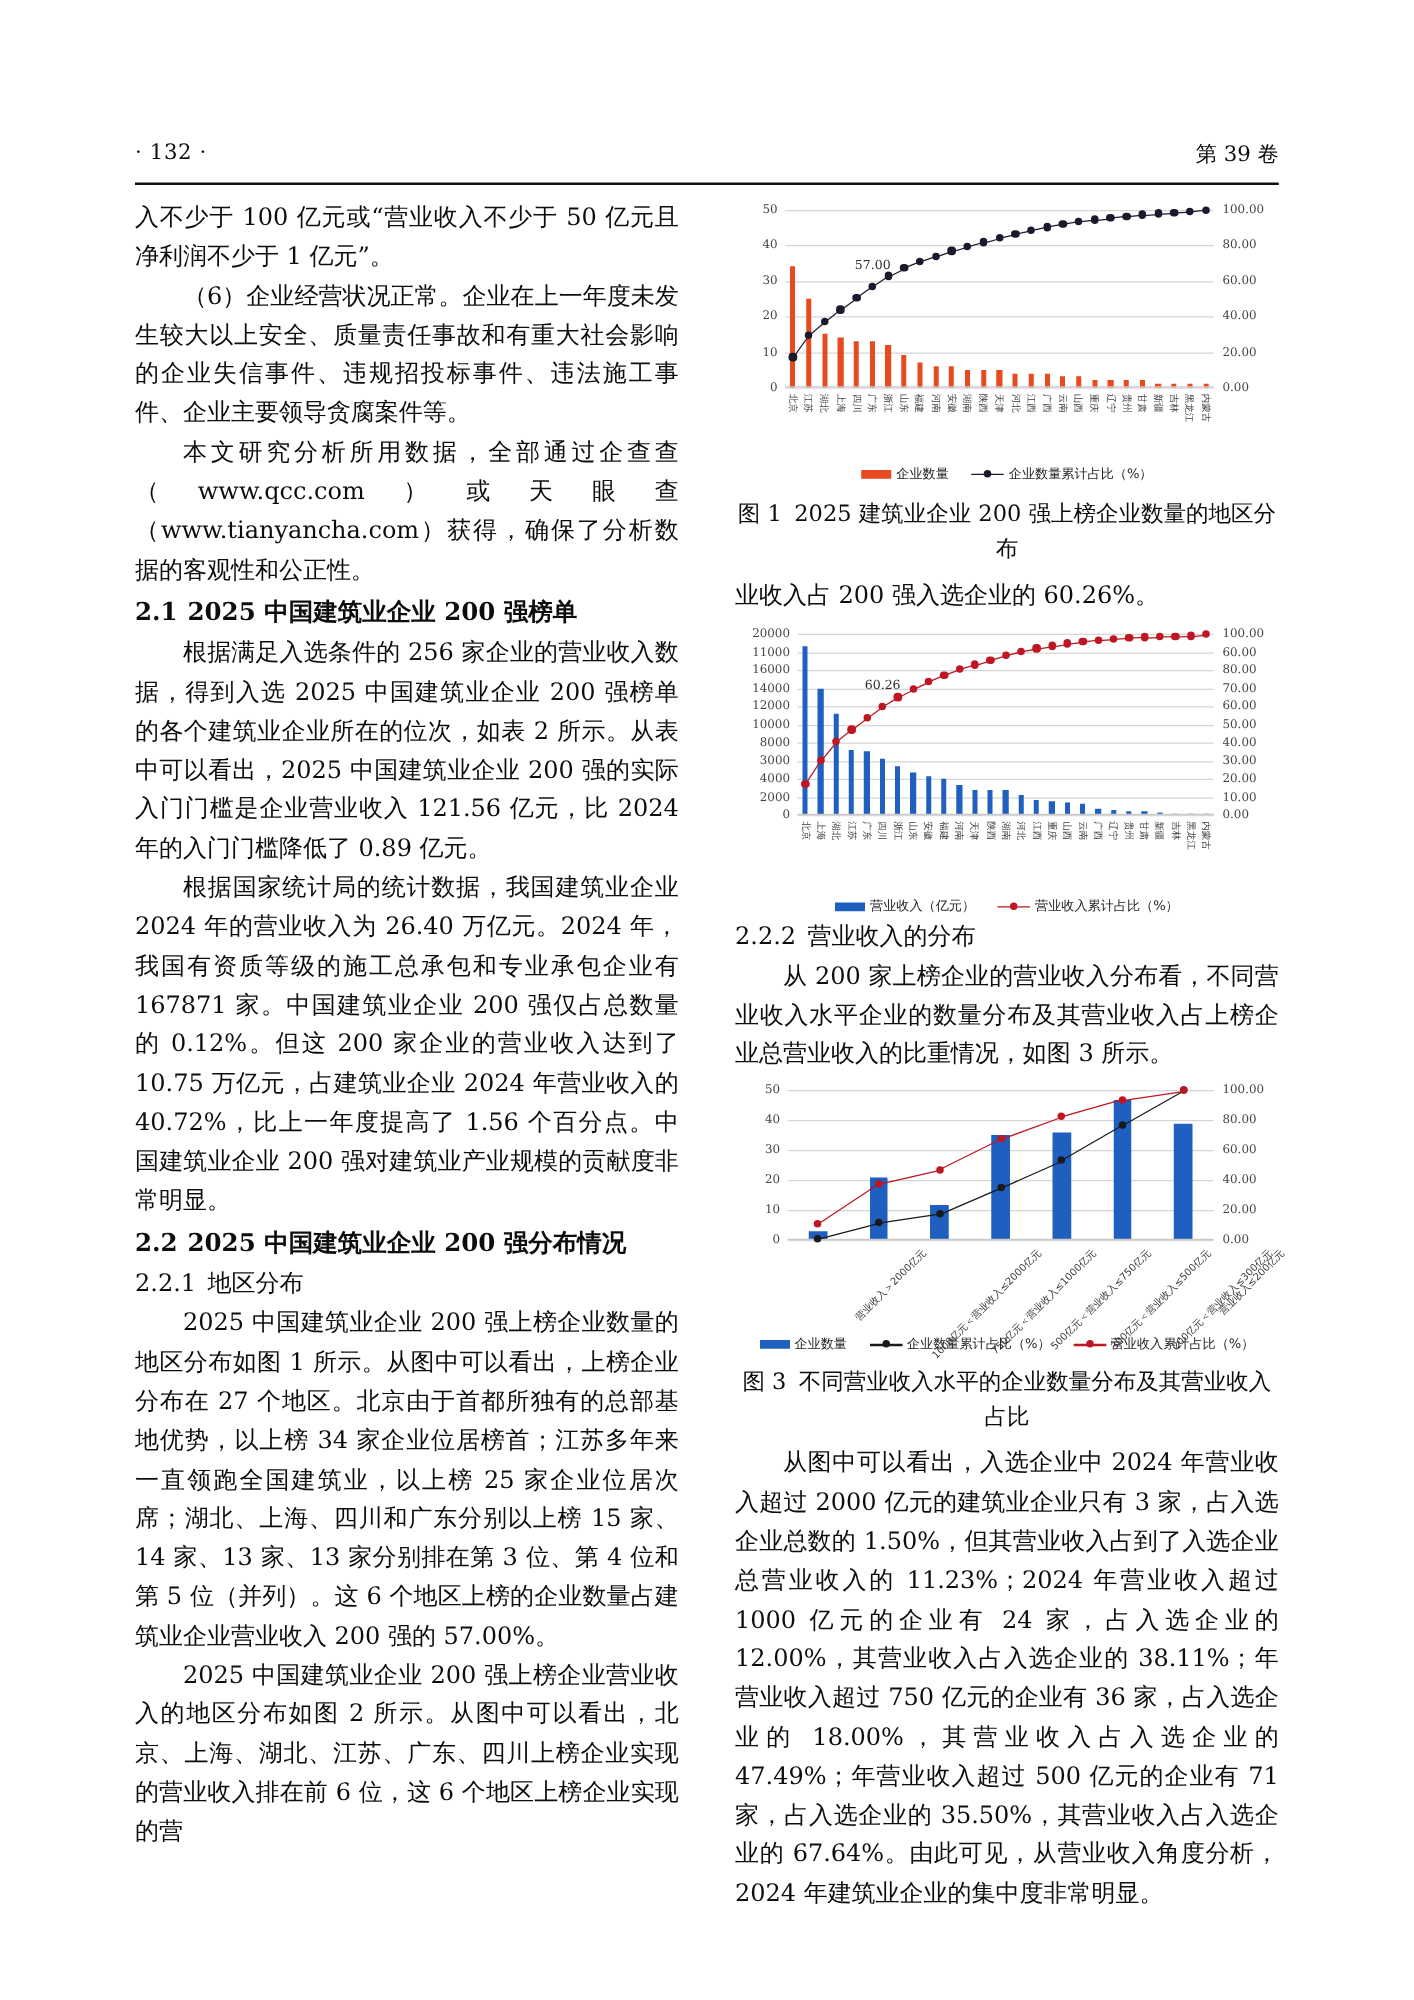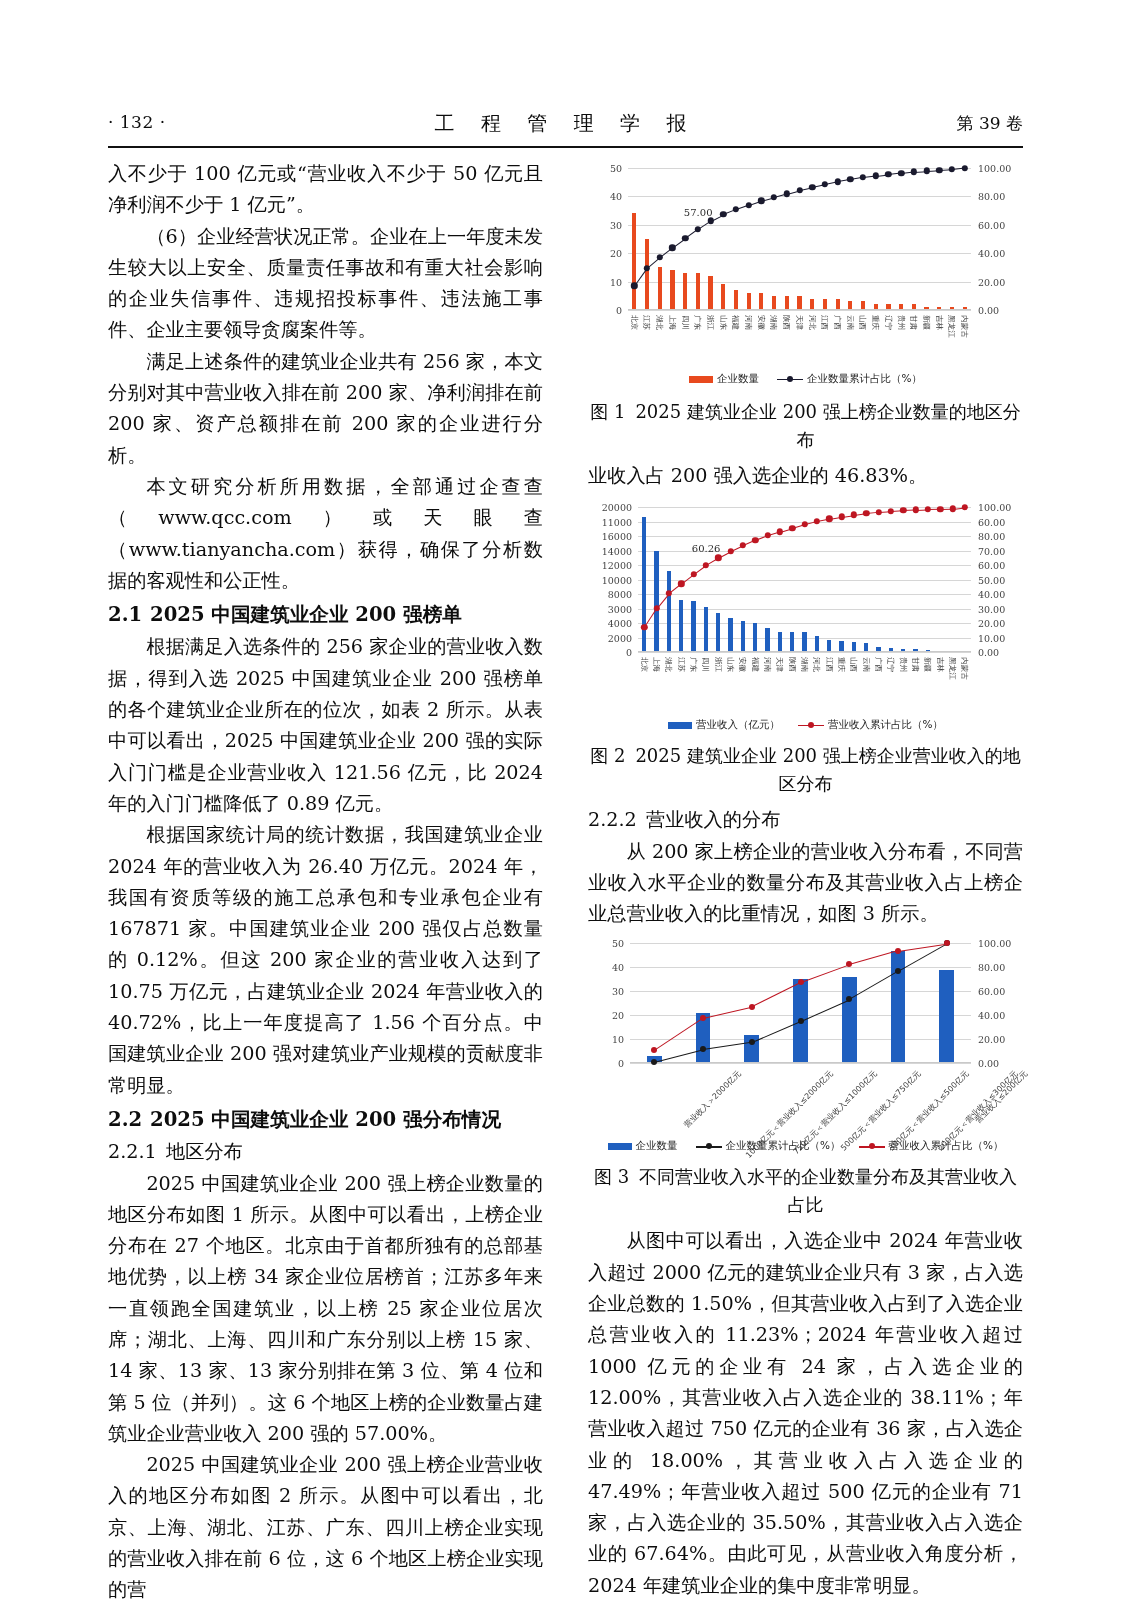"工 程 管 理 学" span.rh-center { html: <span>工 程 管 理 学 报</span> -> none }
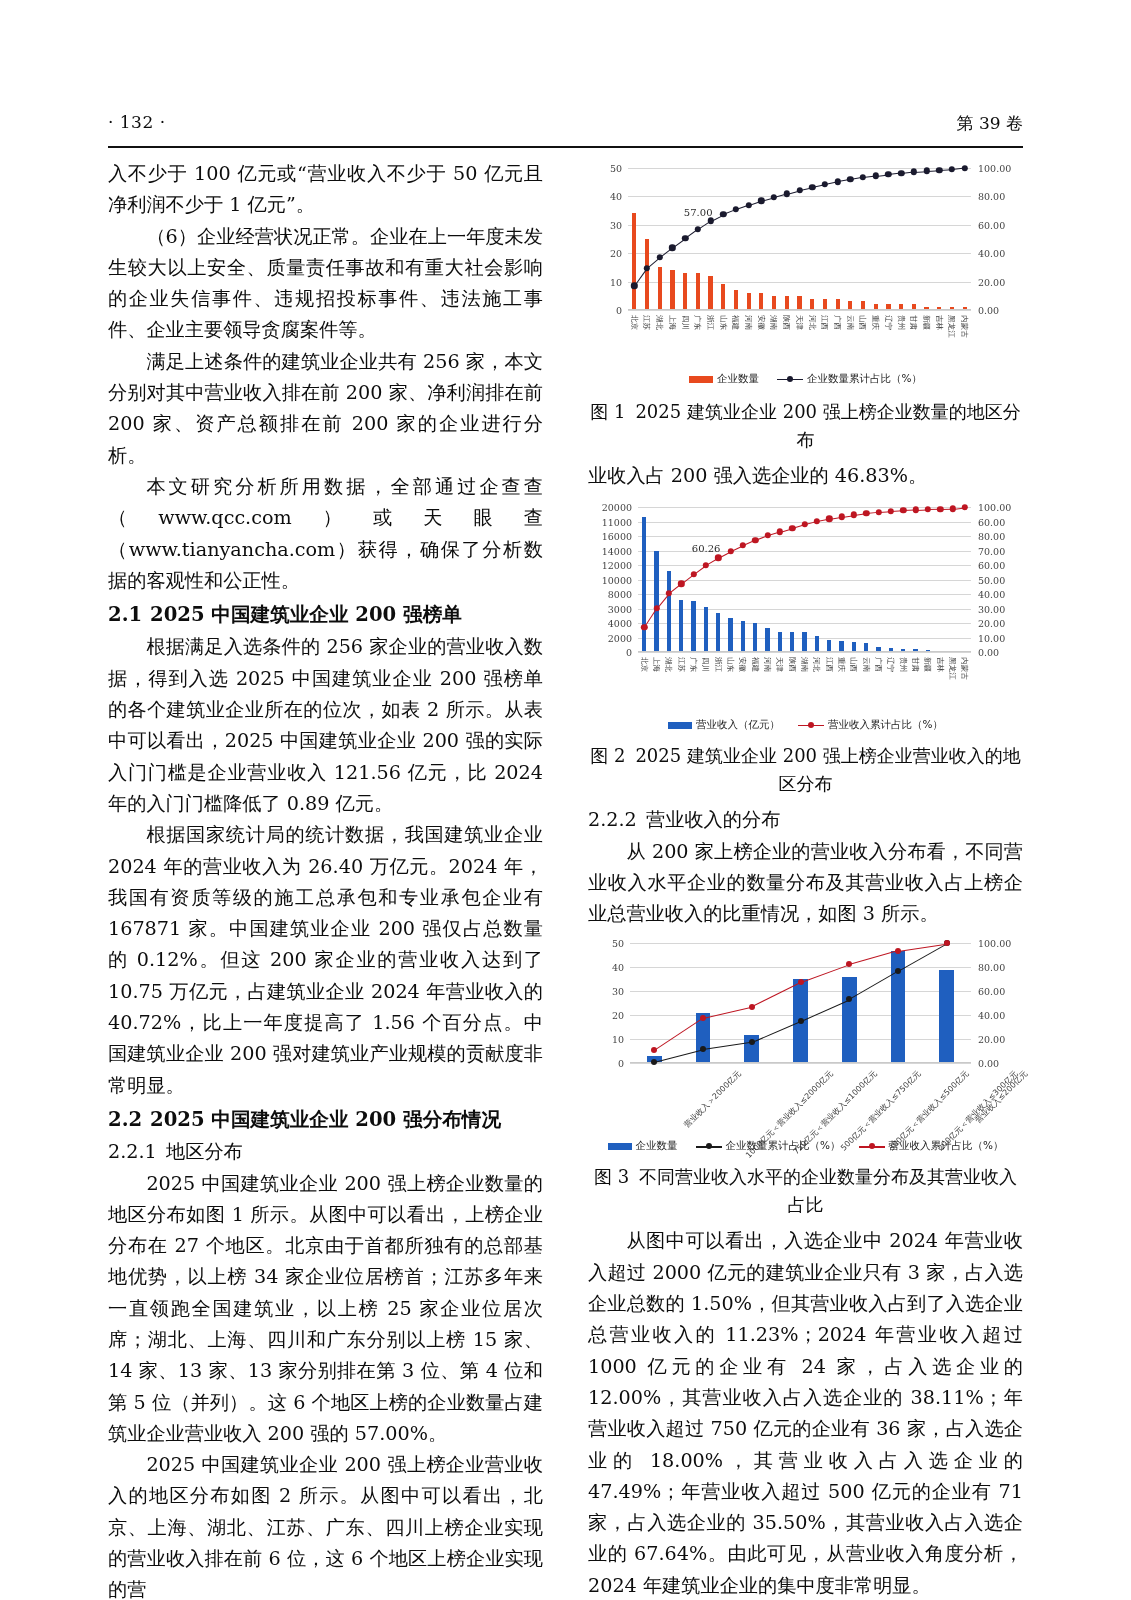"满足上述条件的建筑业企业共有 256 家，本文分别对其中营业收入排在前 200" p.ind { html: <p>满足上述条件的建筑业企业共有 256 家，本文分别对其中营业收入排在前 200 家、净利润排在前 200 家、资产总额排在前 200 家的企业进行分析。</p> -> none }
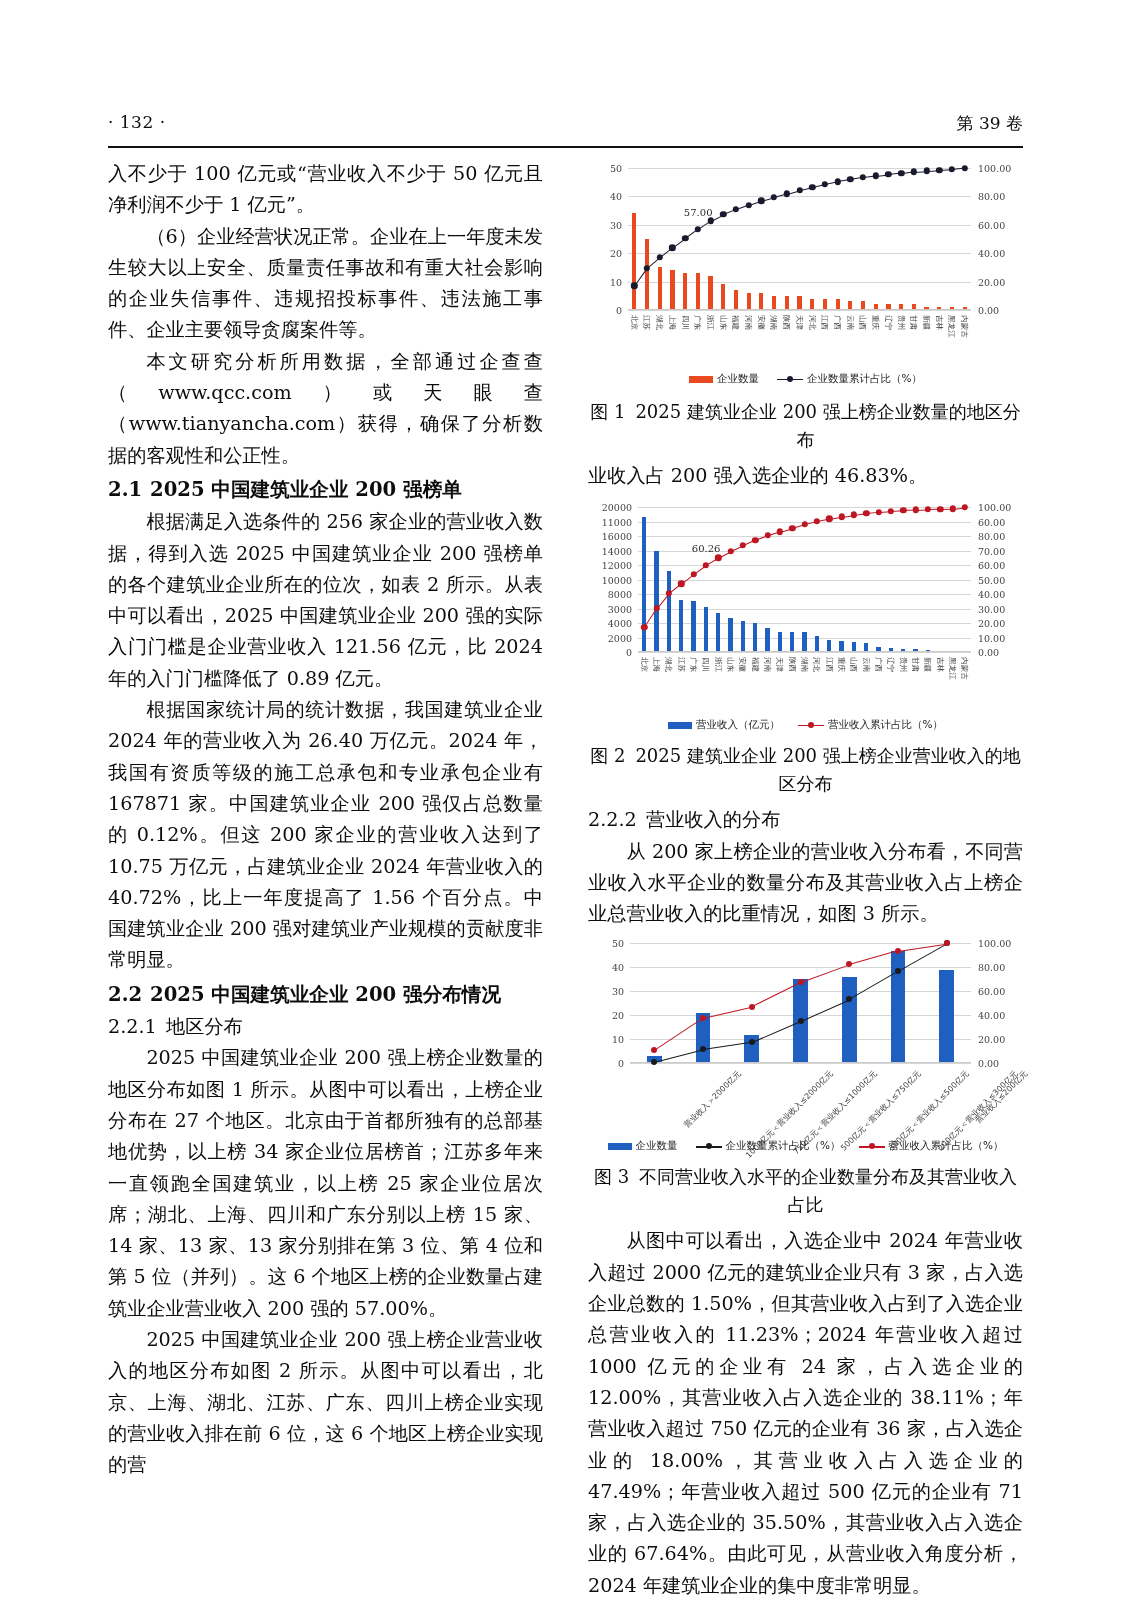"业收入占 200 强入选企业的 46.83%。" p { text: 46.83% -> 60.26% }
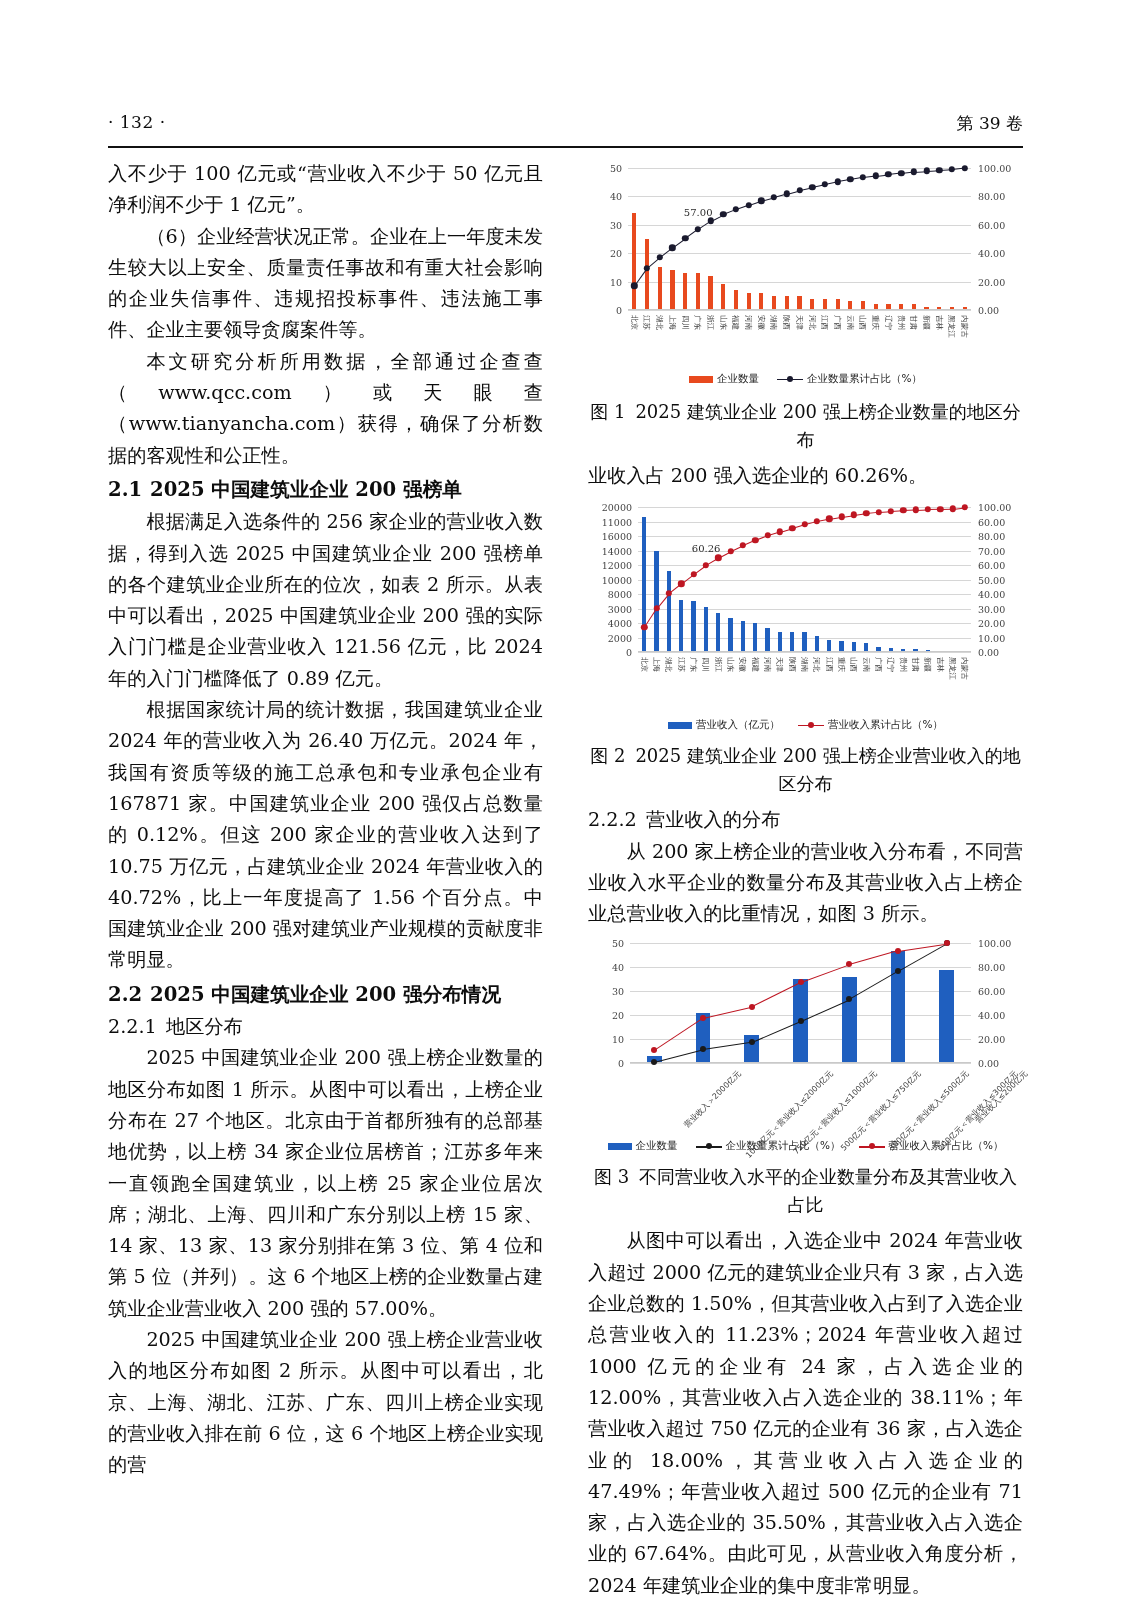"图 2 2025 建筑业企业 200" p.fig-cap { html: <p> <span>图 2</span><span>2025 建筑业企业 200 强上榜企业营业收入的地区分布</span> </p> -> none }
